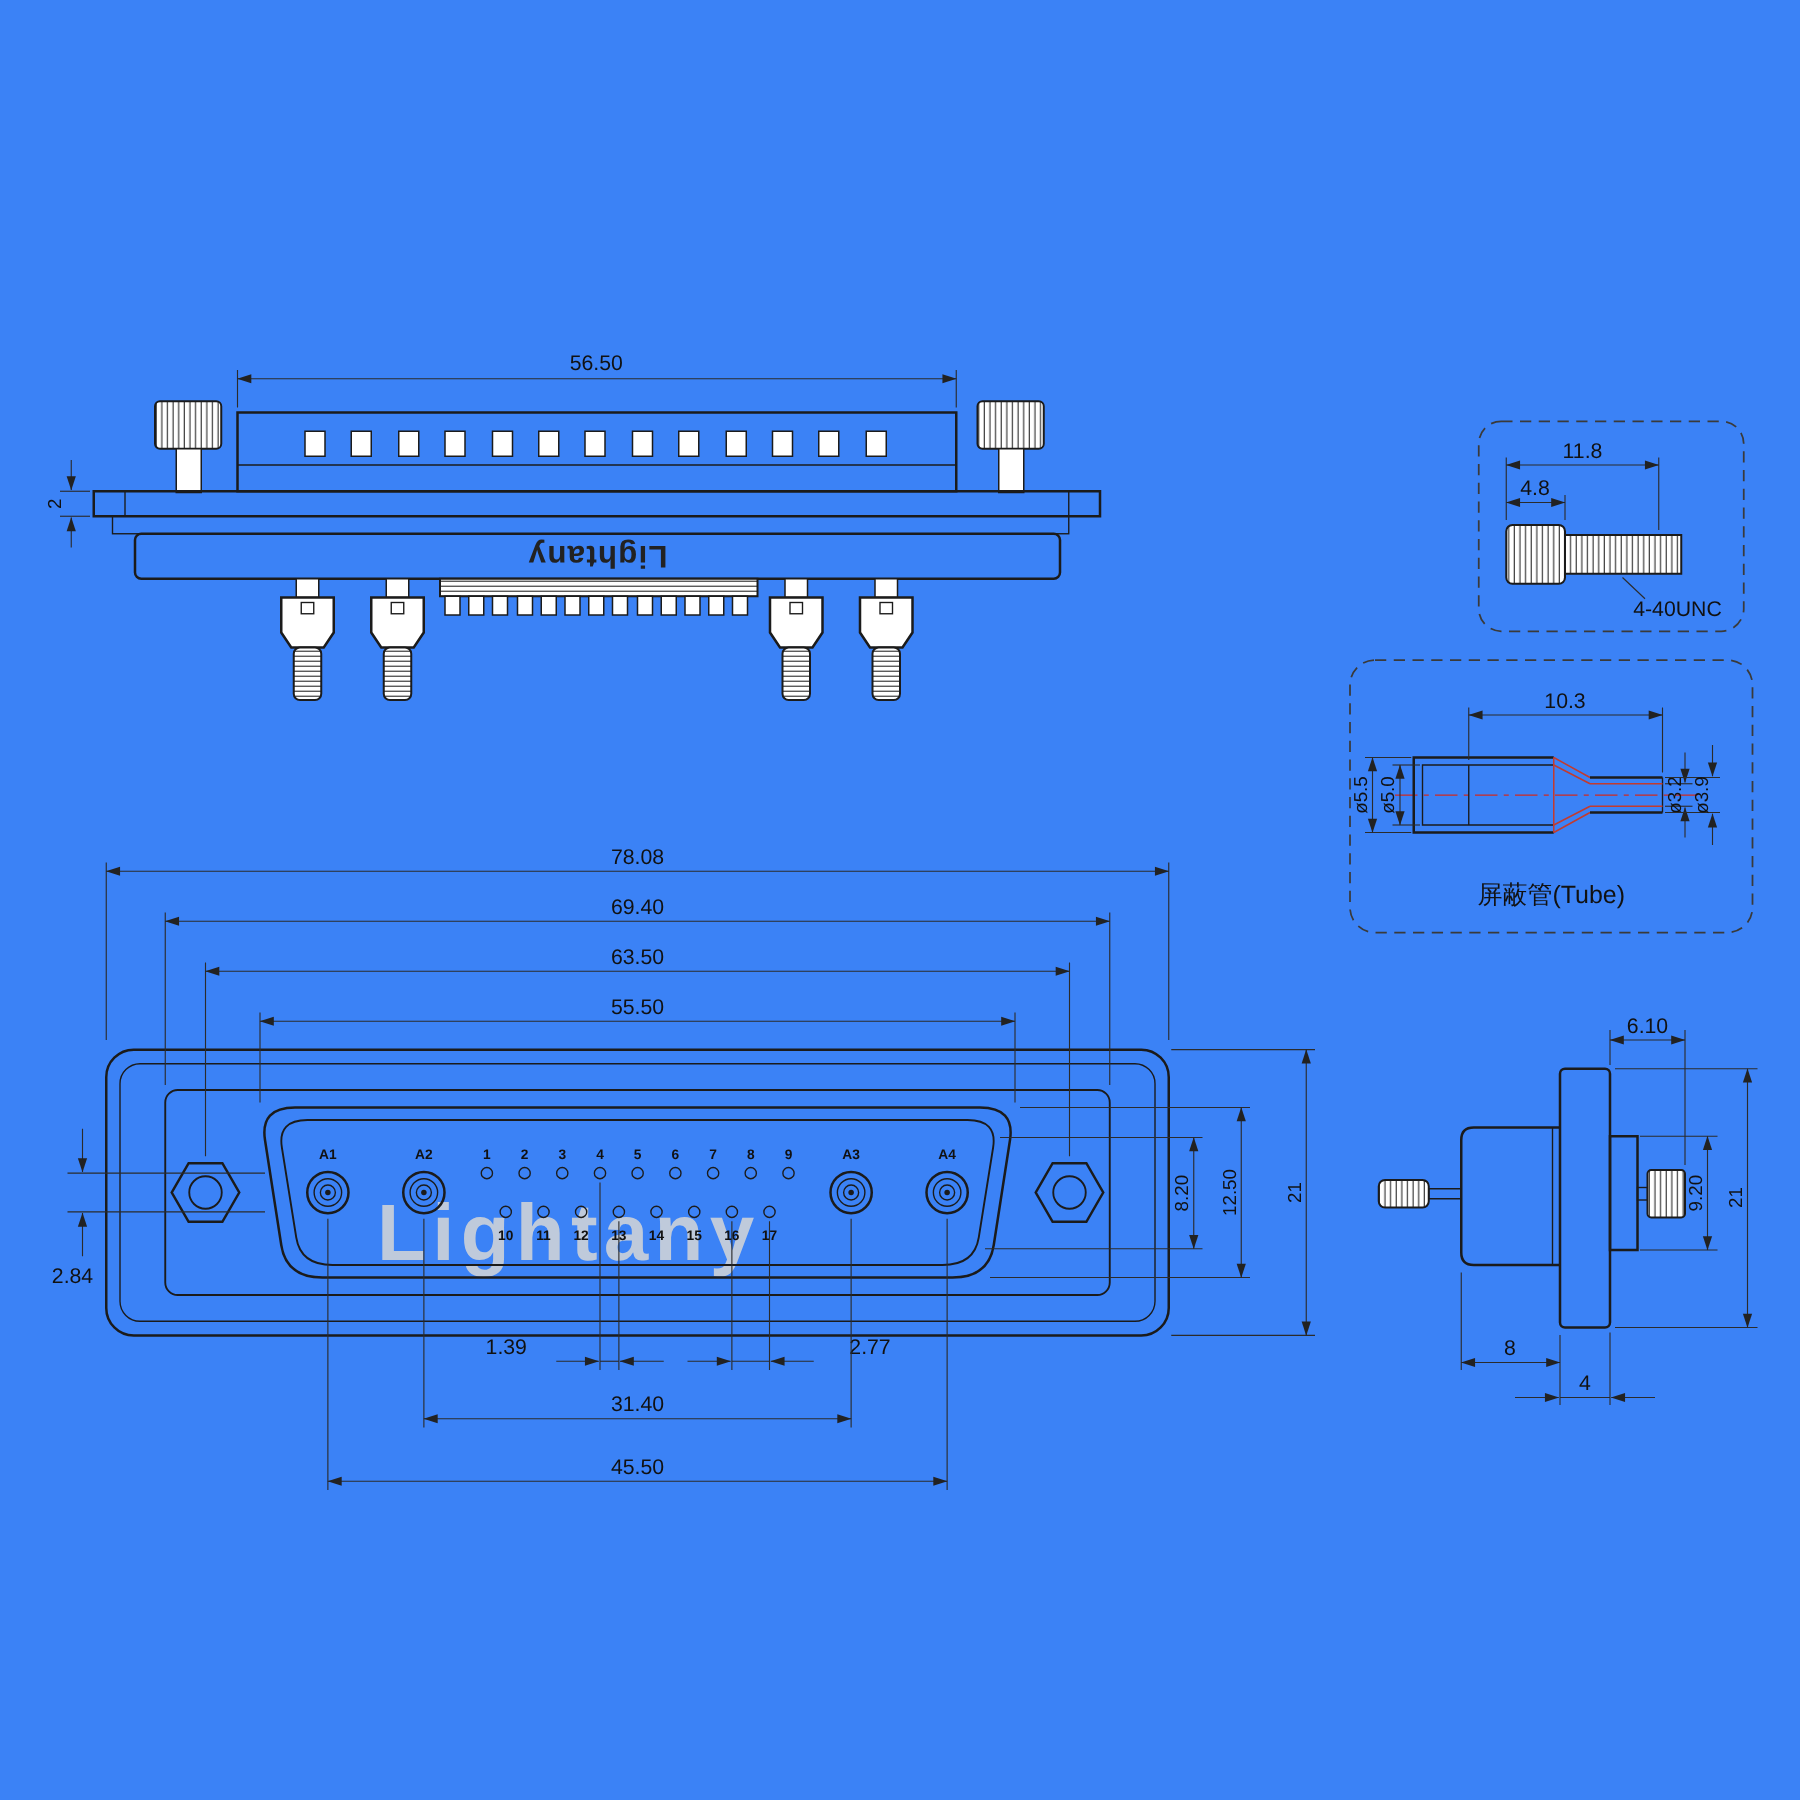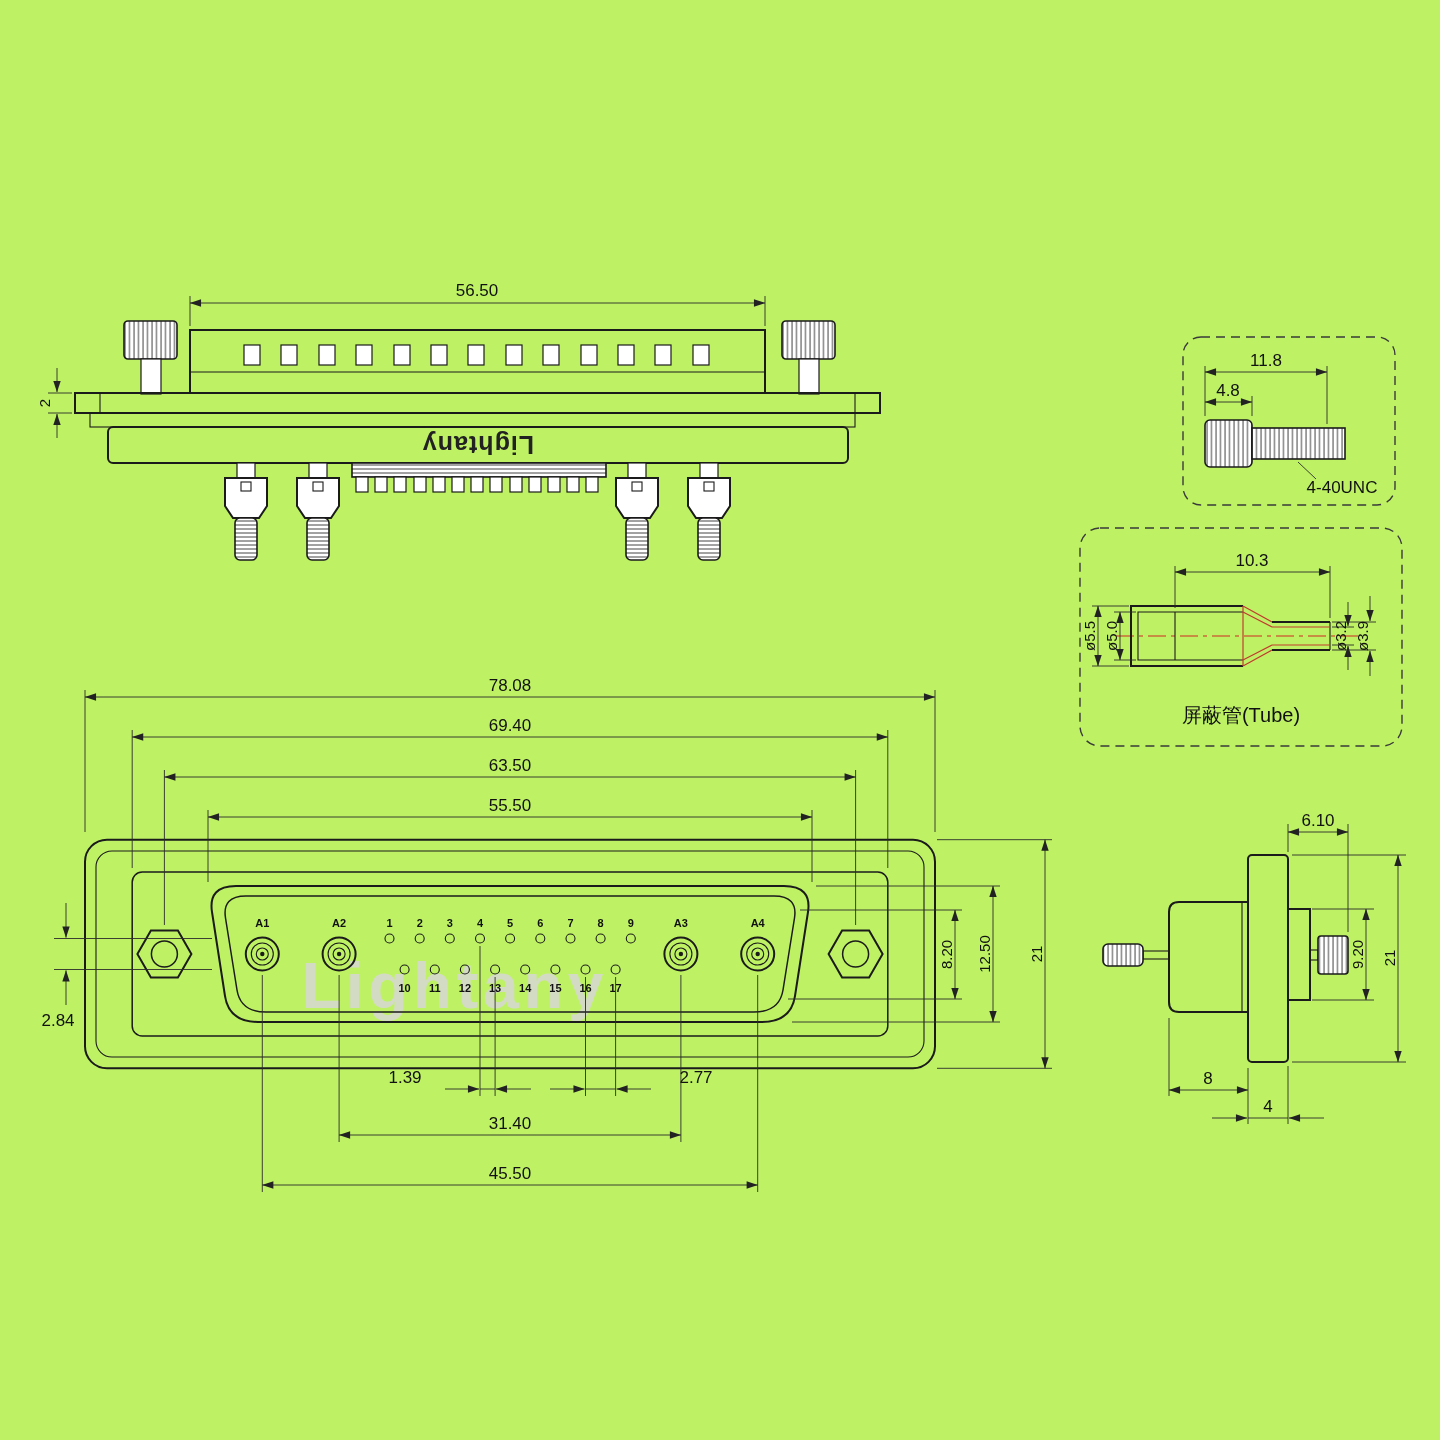"56.50" .canvas { background: #bef264 -> #3b82f6 }
